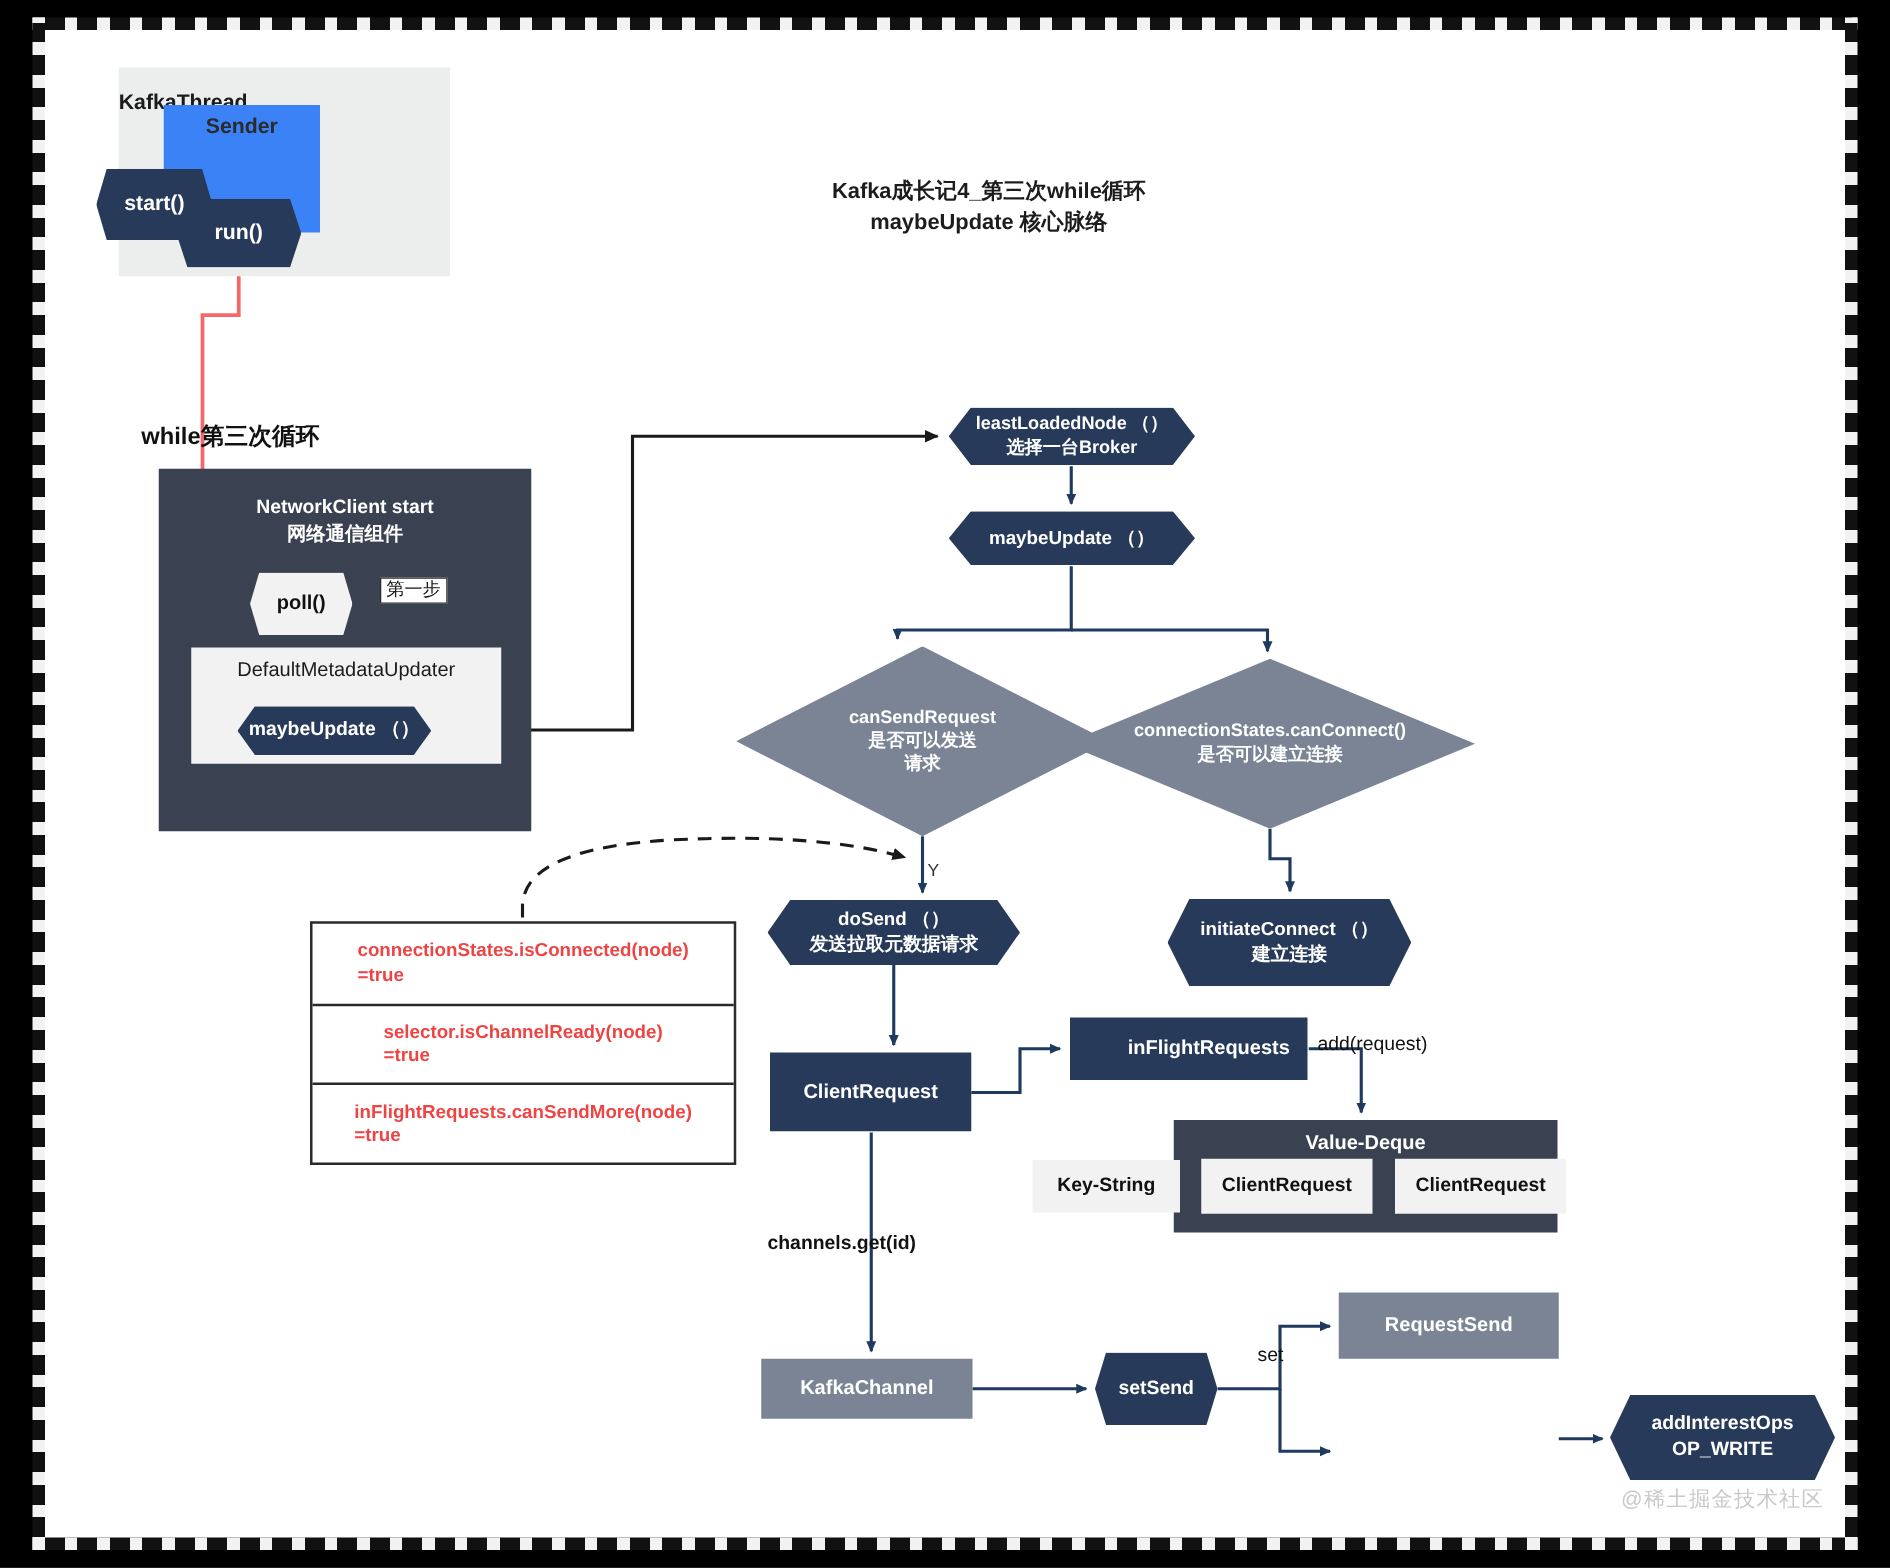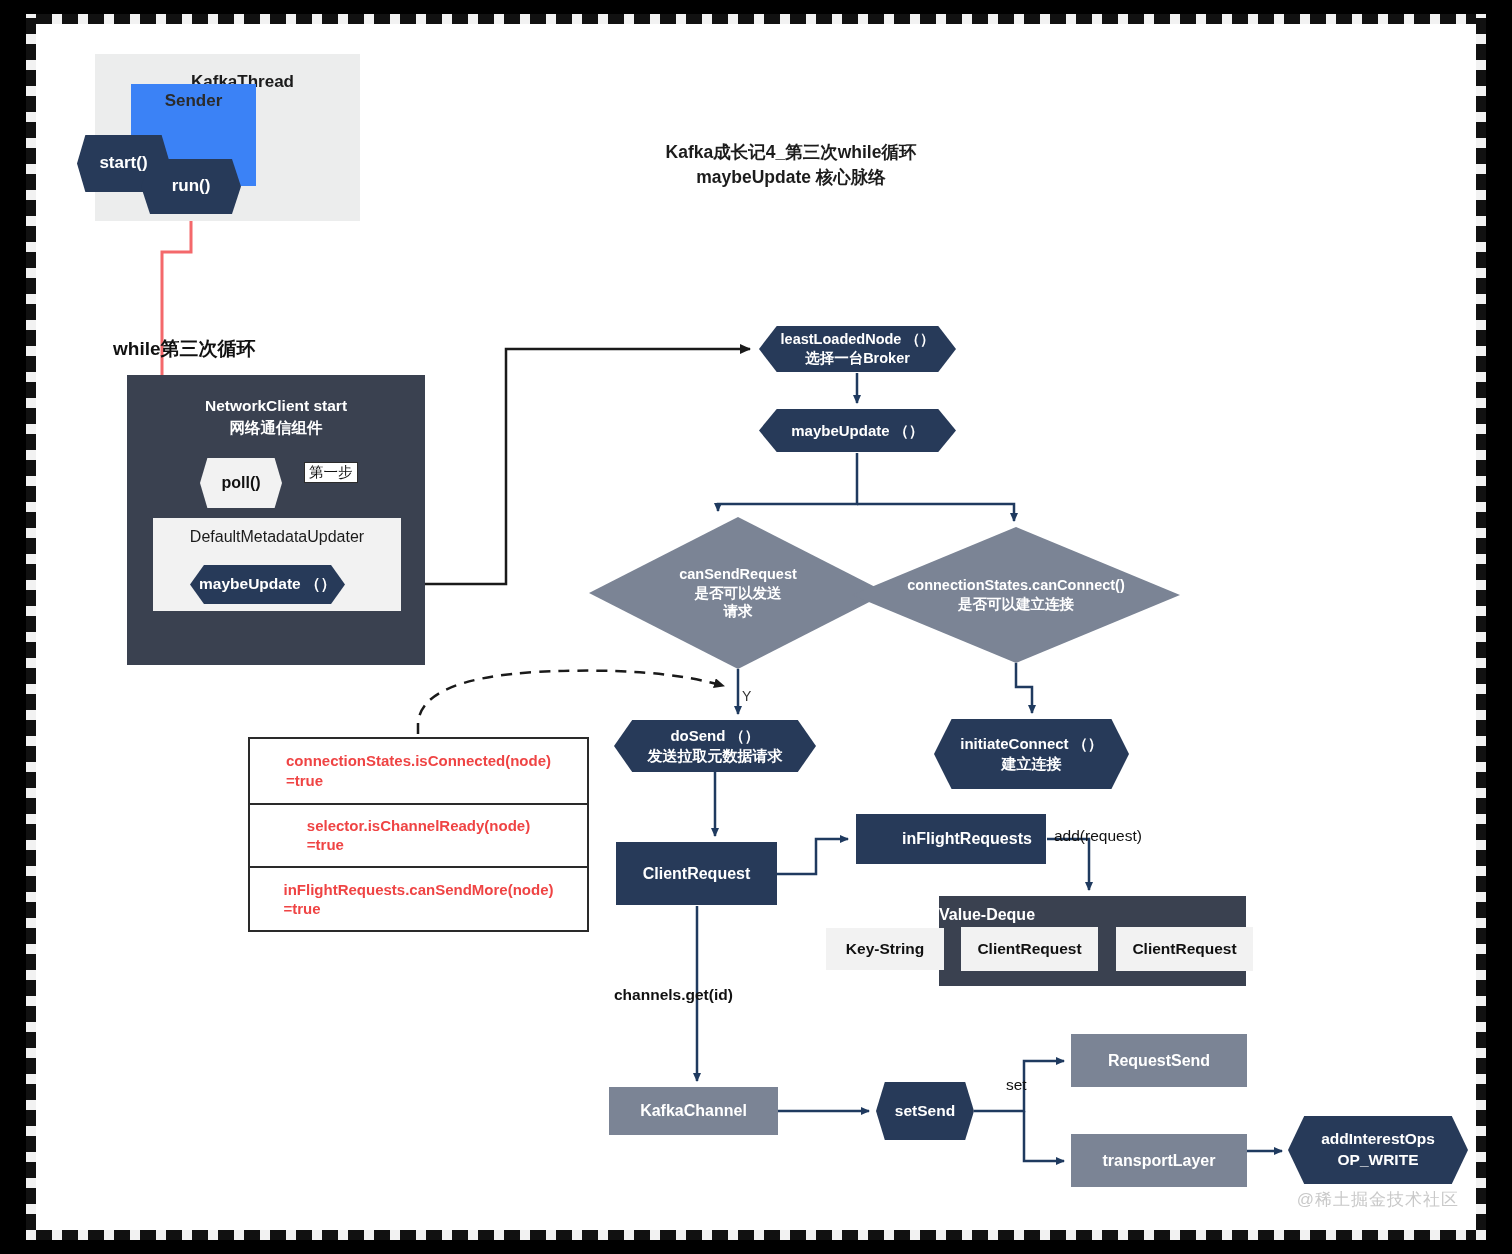"KafkaThread" #kafka-thread-title { padding-left: 15px -> none; text-align: center -> left }
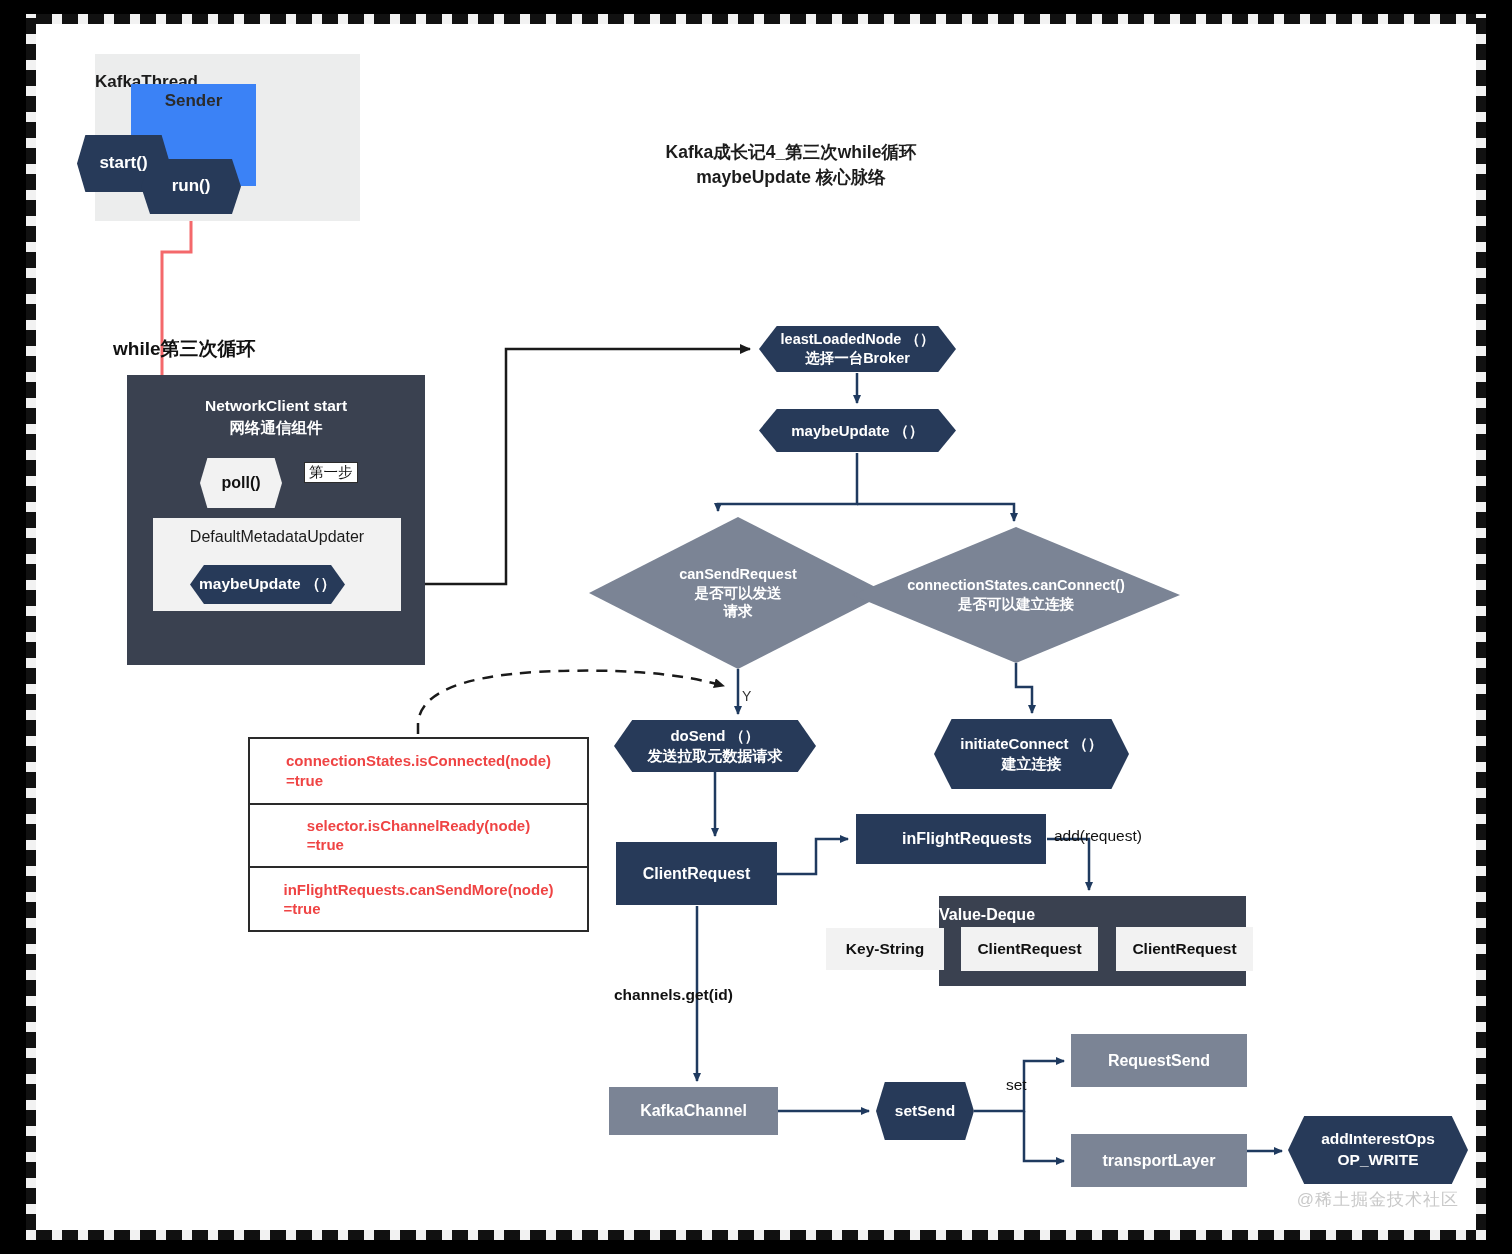"Value-Deque" #vd-title { text-align: none -> center }
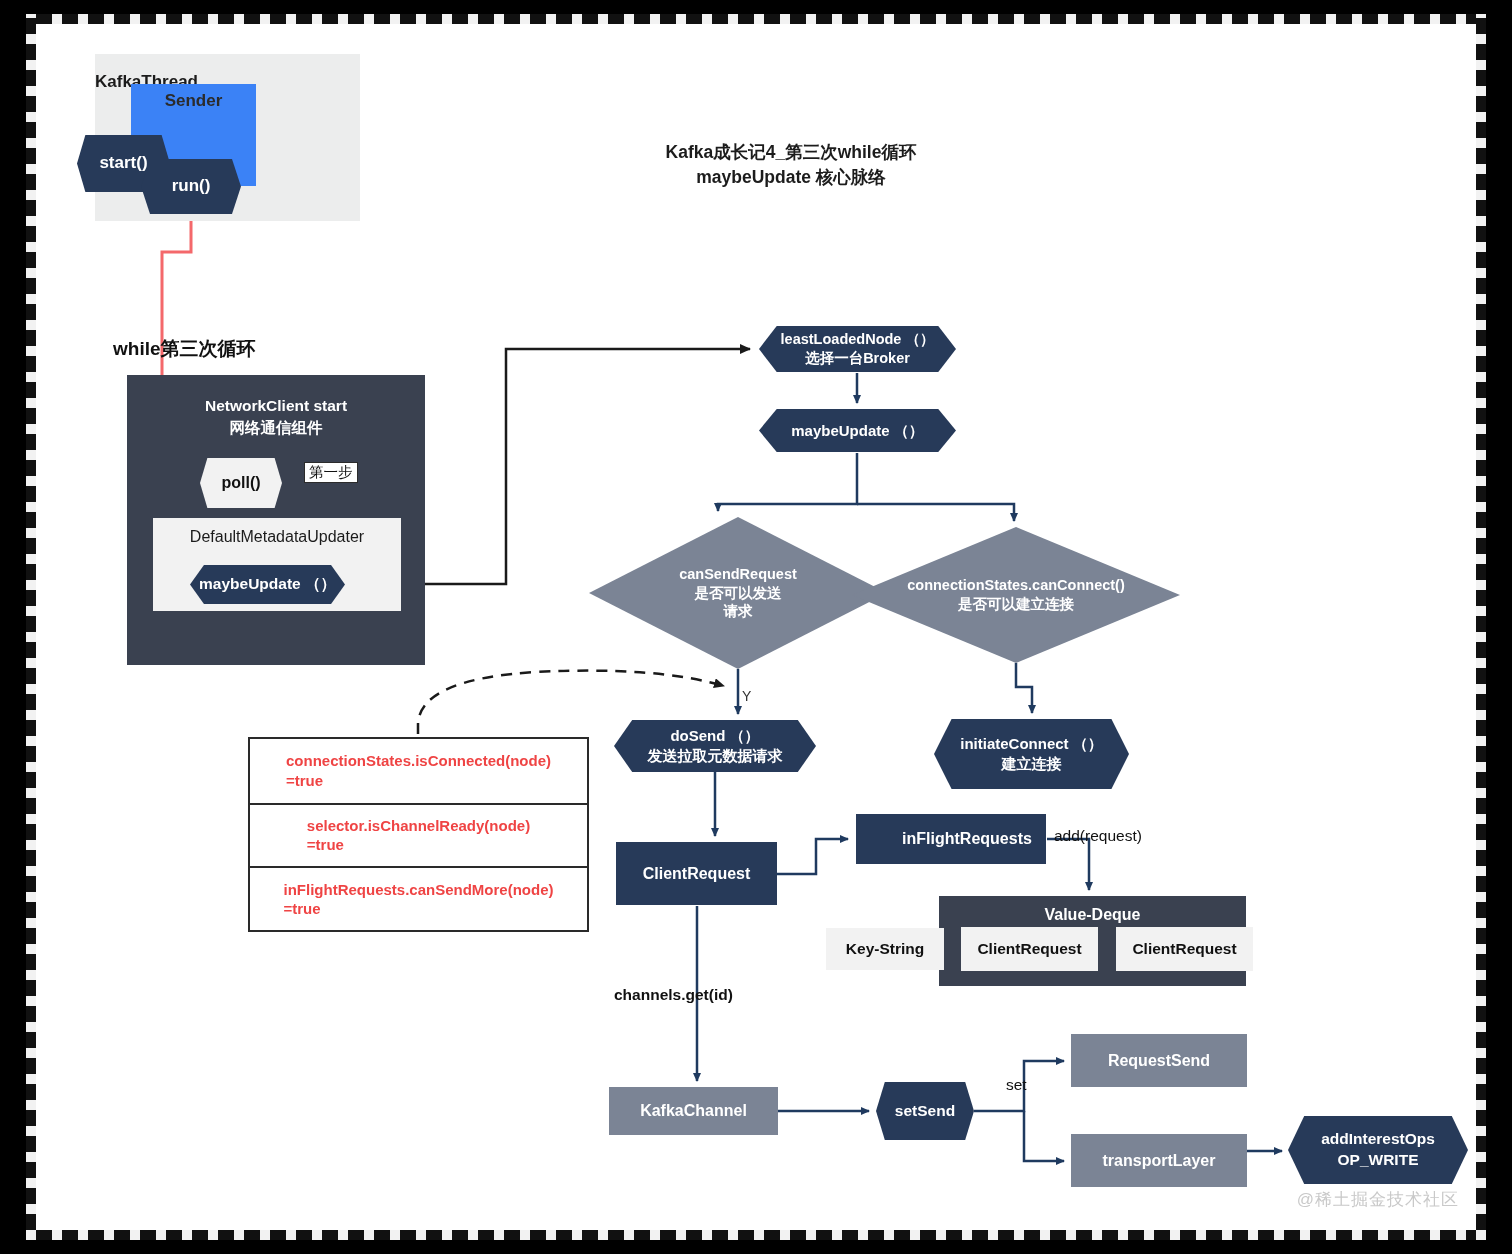"transportLayer" div.abs { html: <div> <span>transportLayer</span> </div> -> none }
